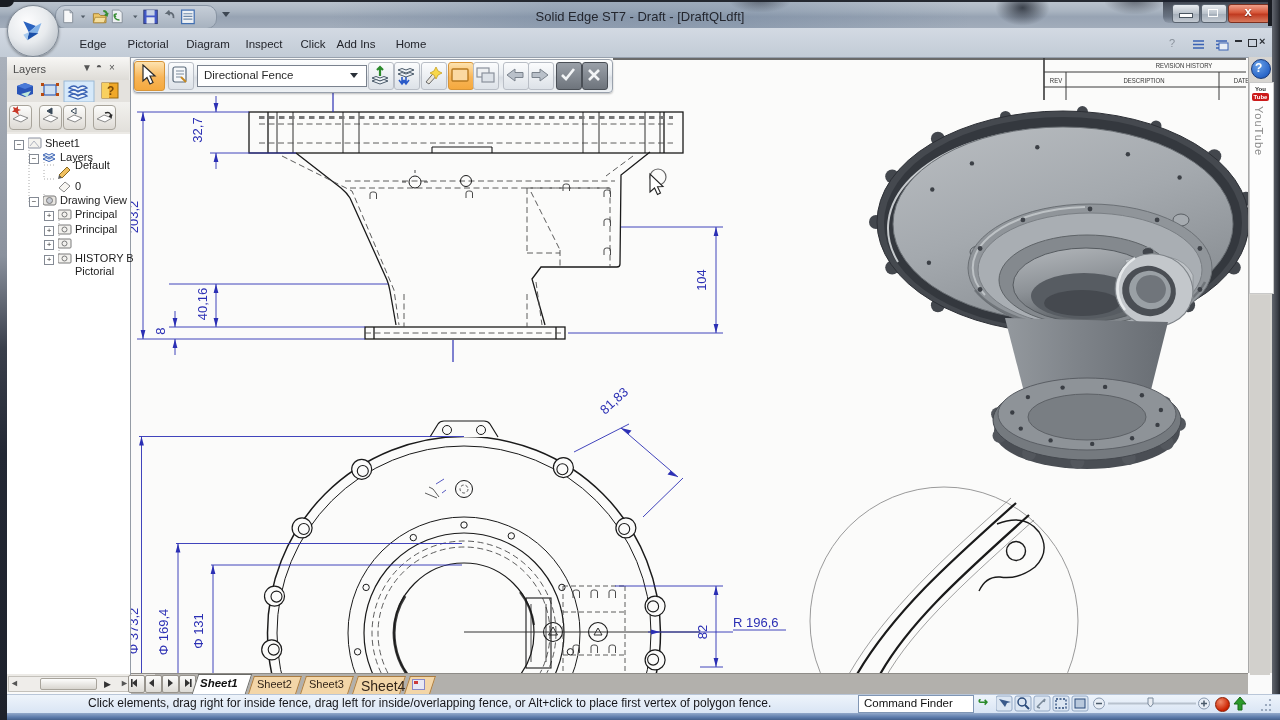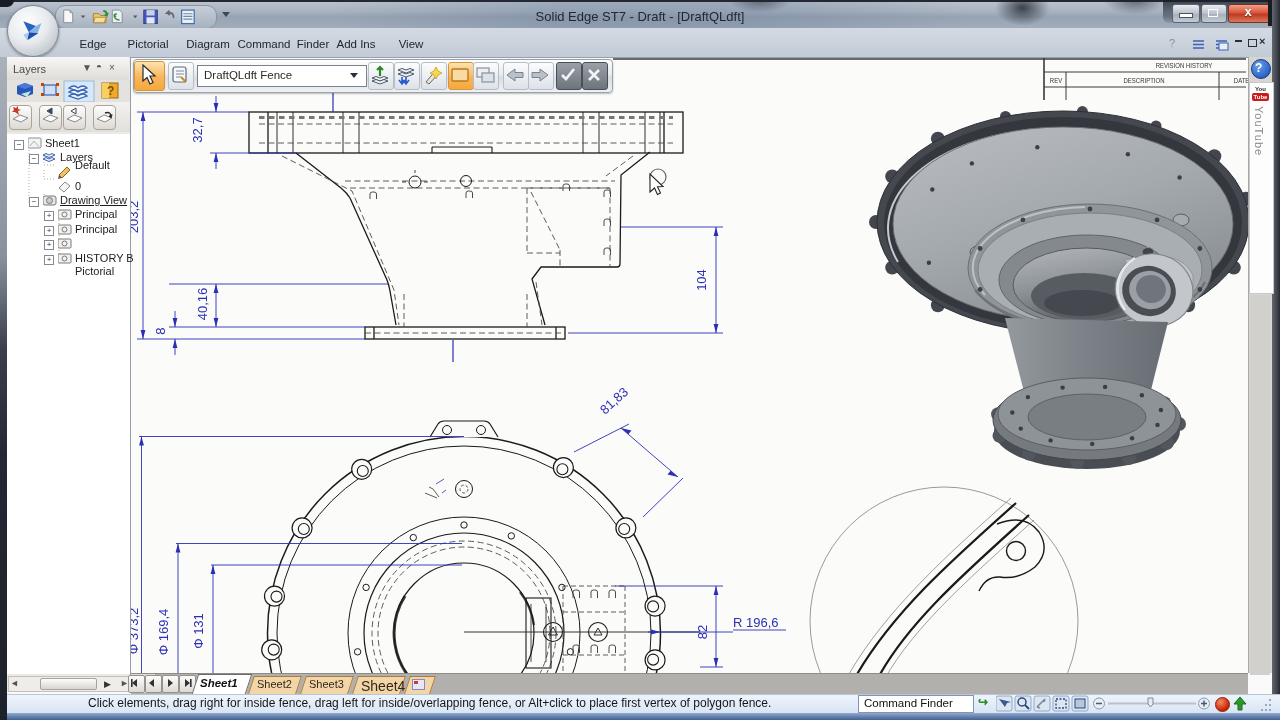"Command" div.tab { text: Command -> Inspect }
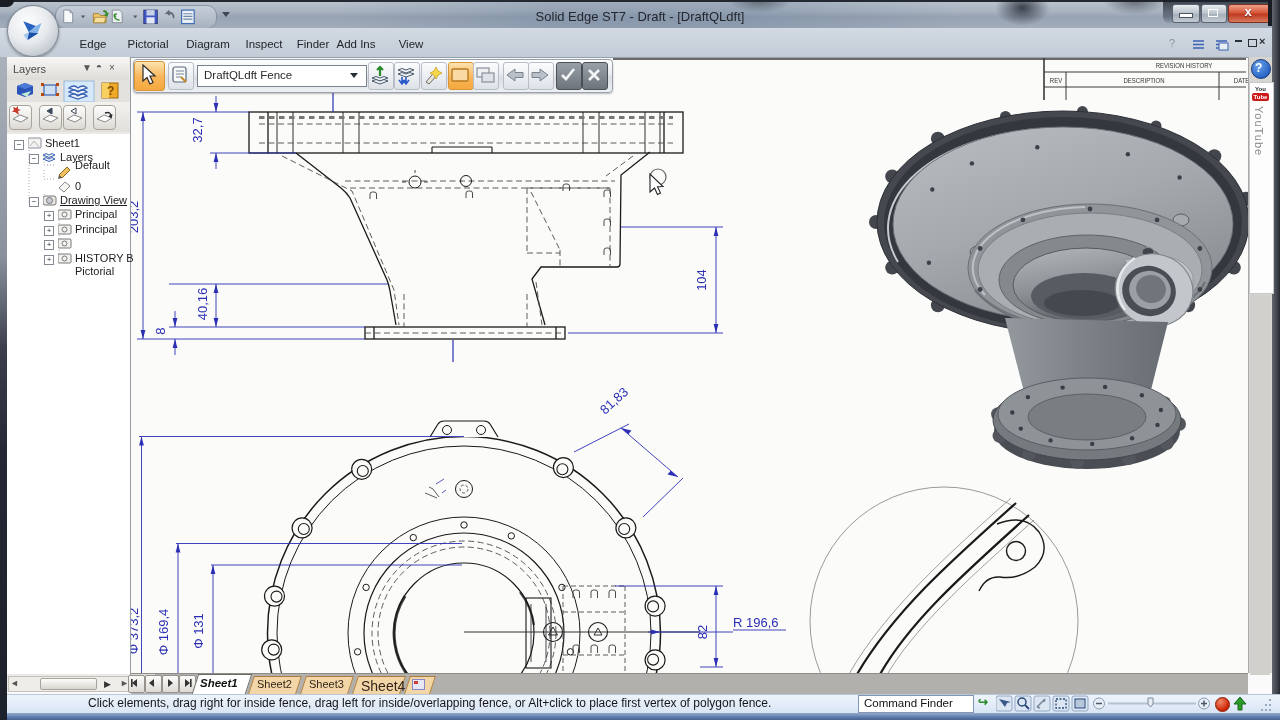"Finder" div.tab { text: Finder -> Click }
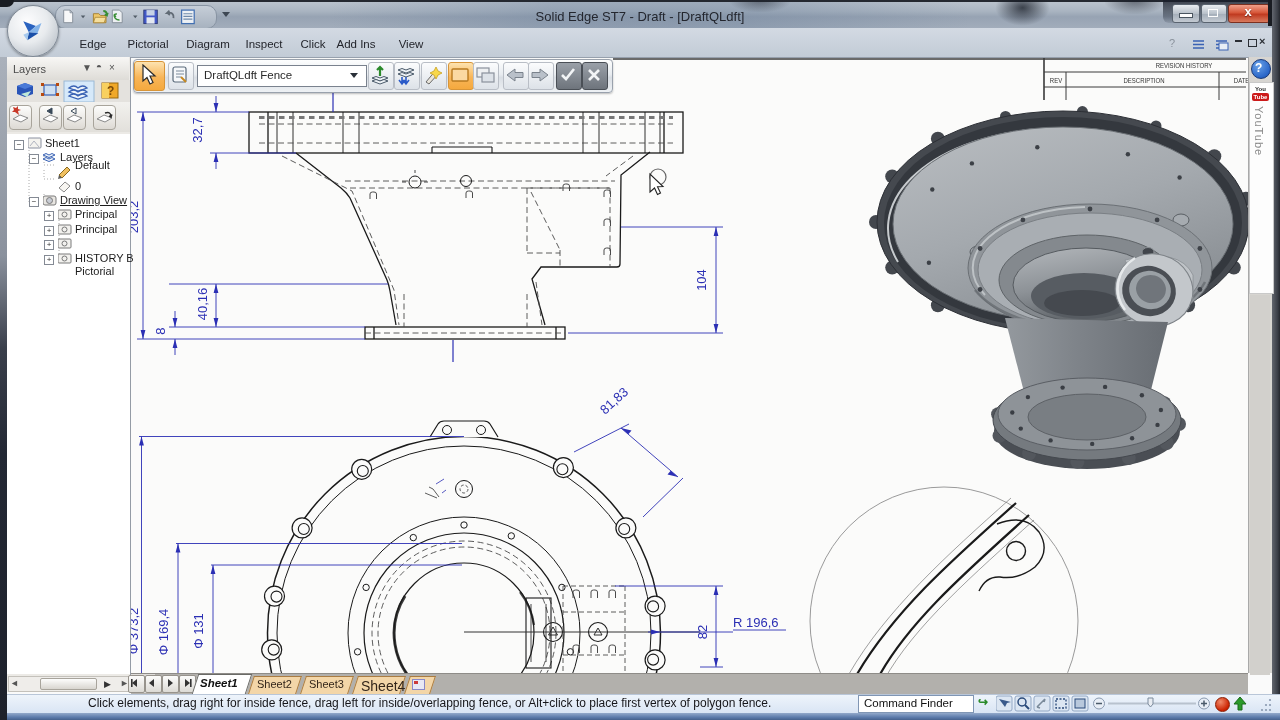"View" div.tab { text: View -> Home }
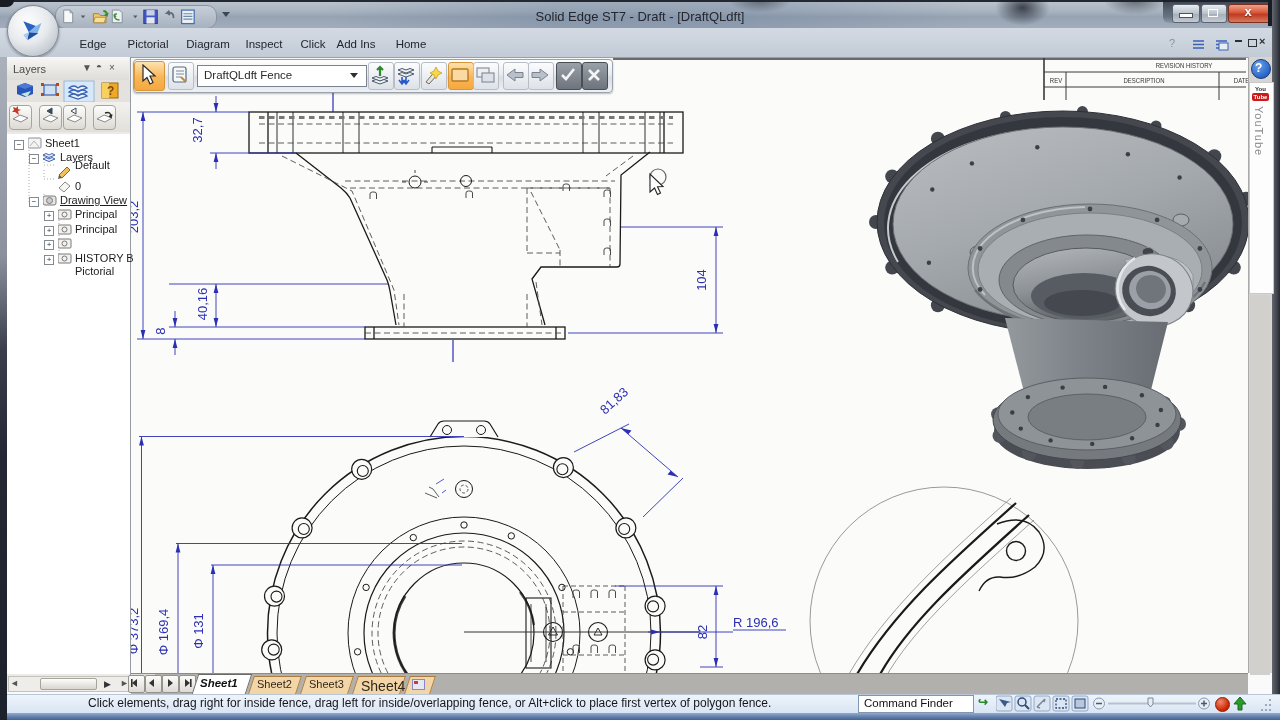"DraftQLdft Fence" span { text: DraftQLdft -> Directional }
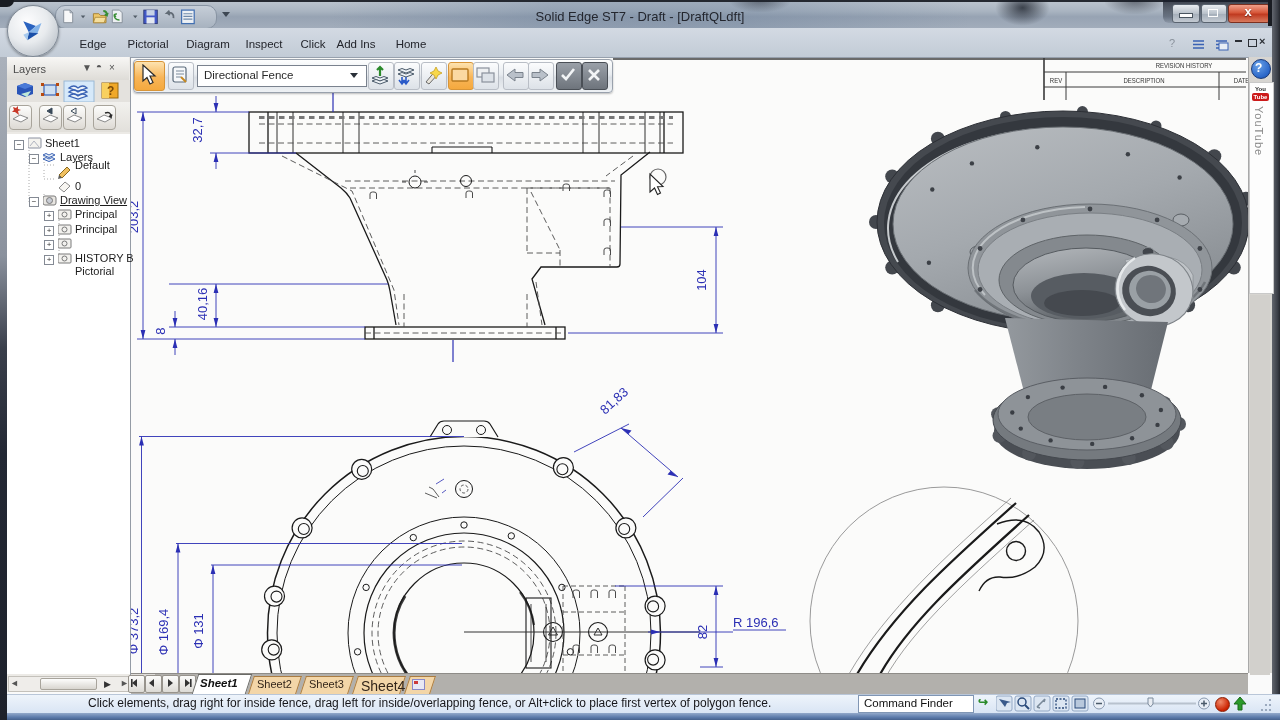"Drawing Vie​w" div.trow { text-decoration: underline -> none }
